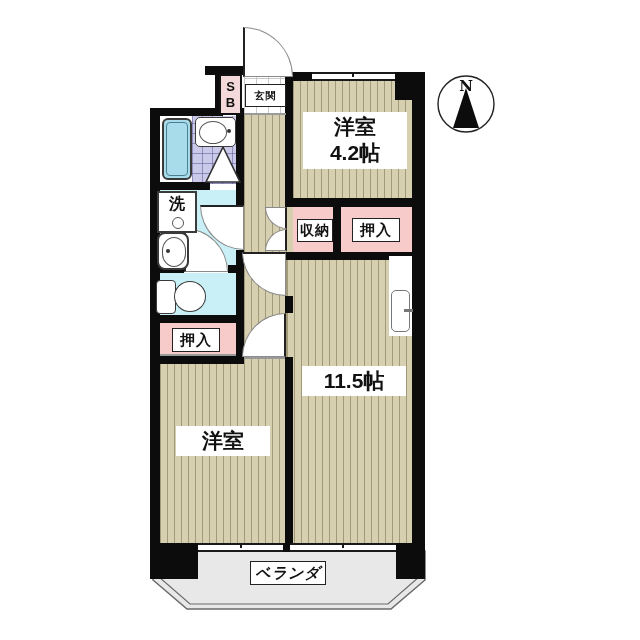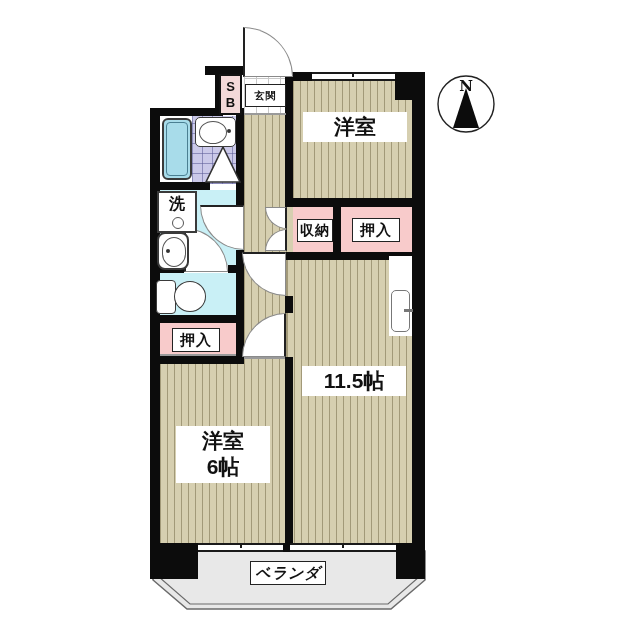"4.2帖" div { html: none -> <div>4.2帖</div> }
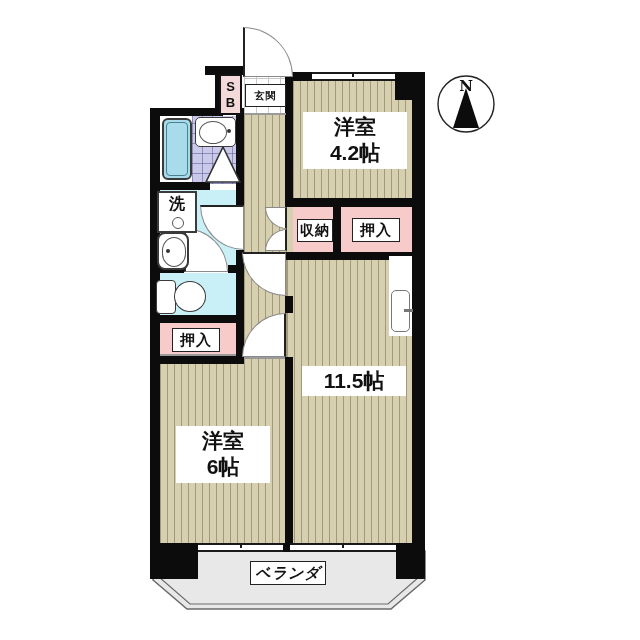"6帖" div { html: <div>6帖</div> -> none }
